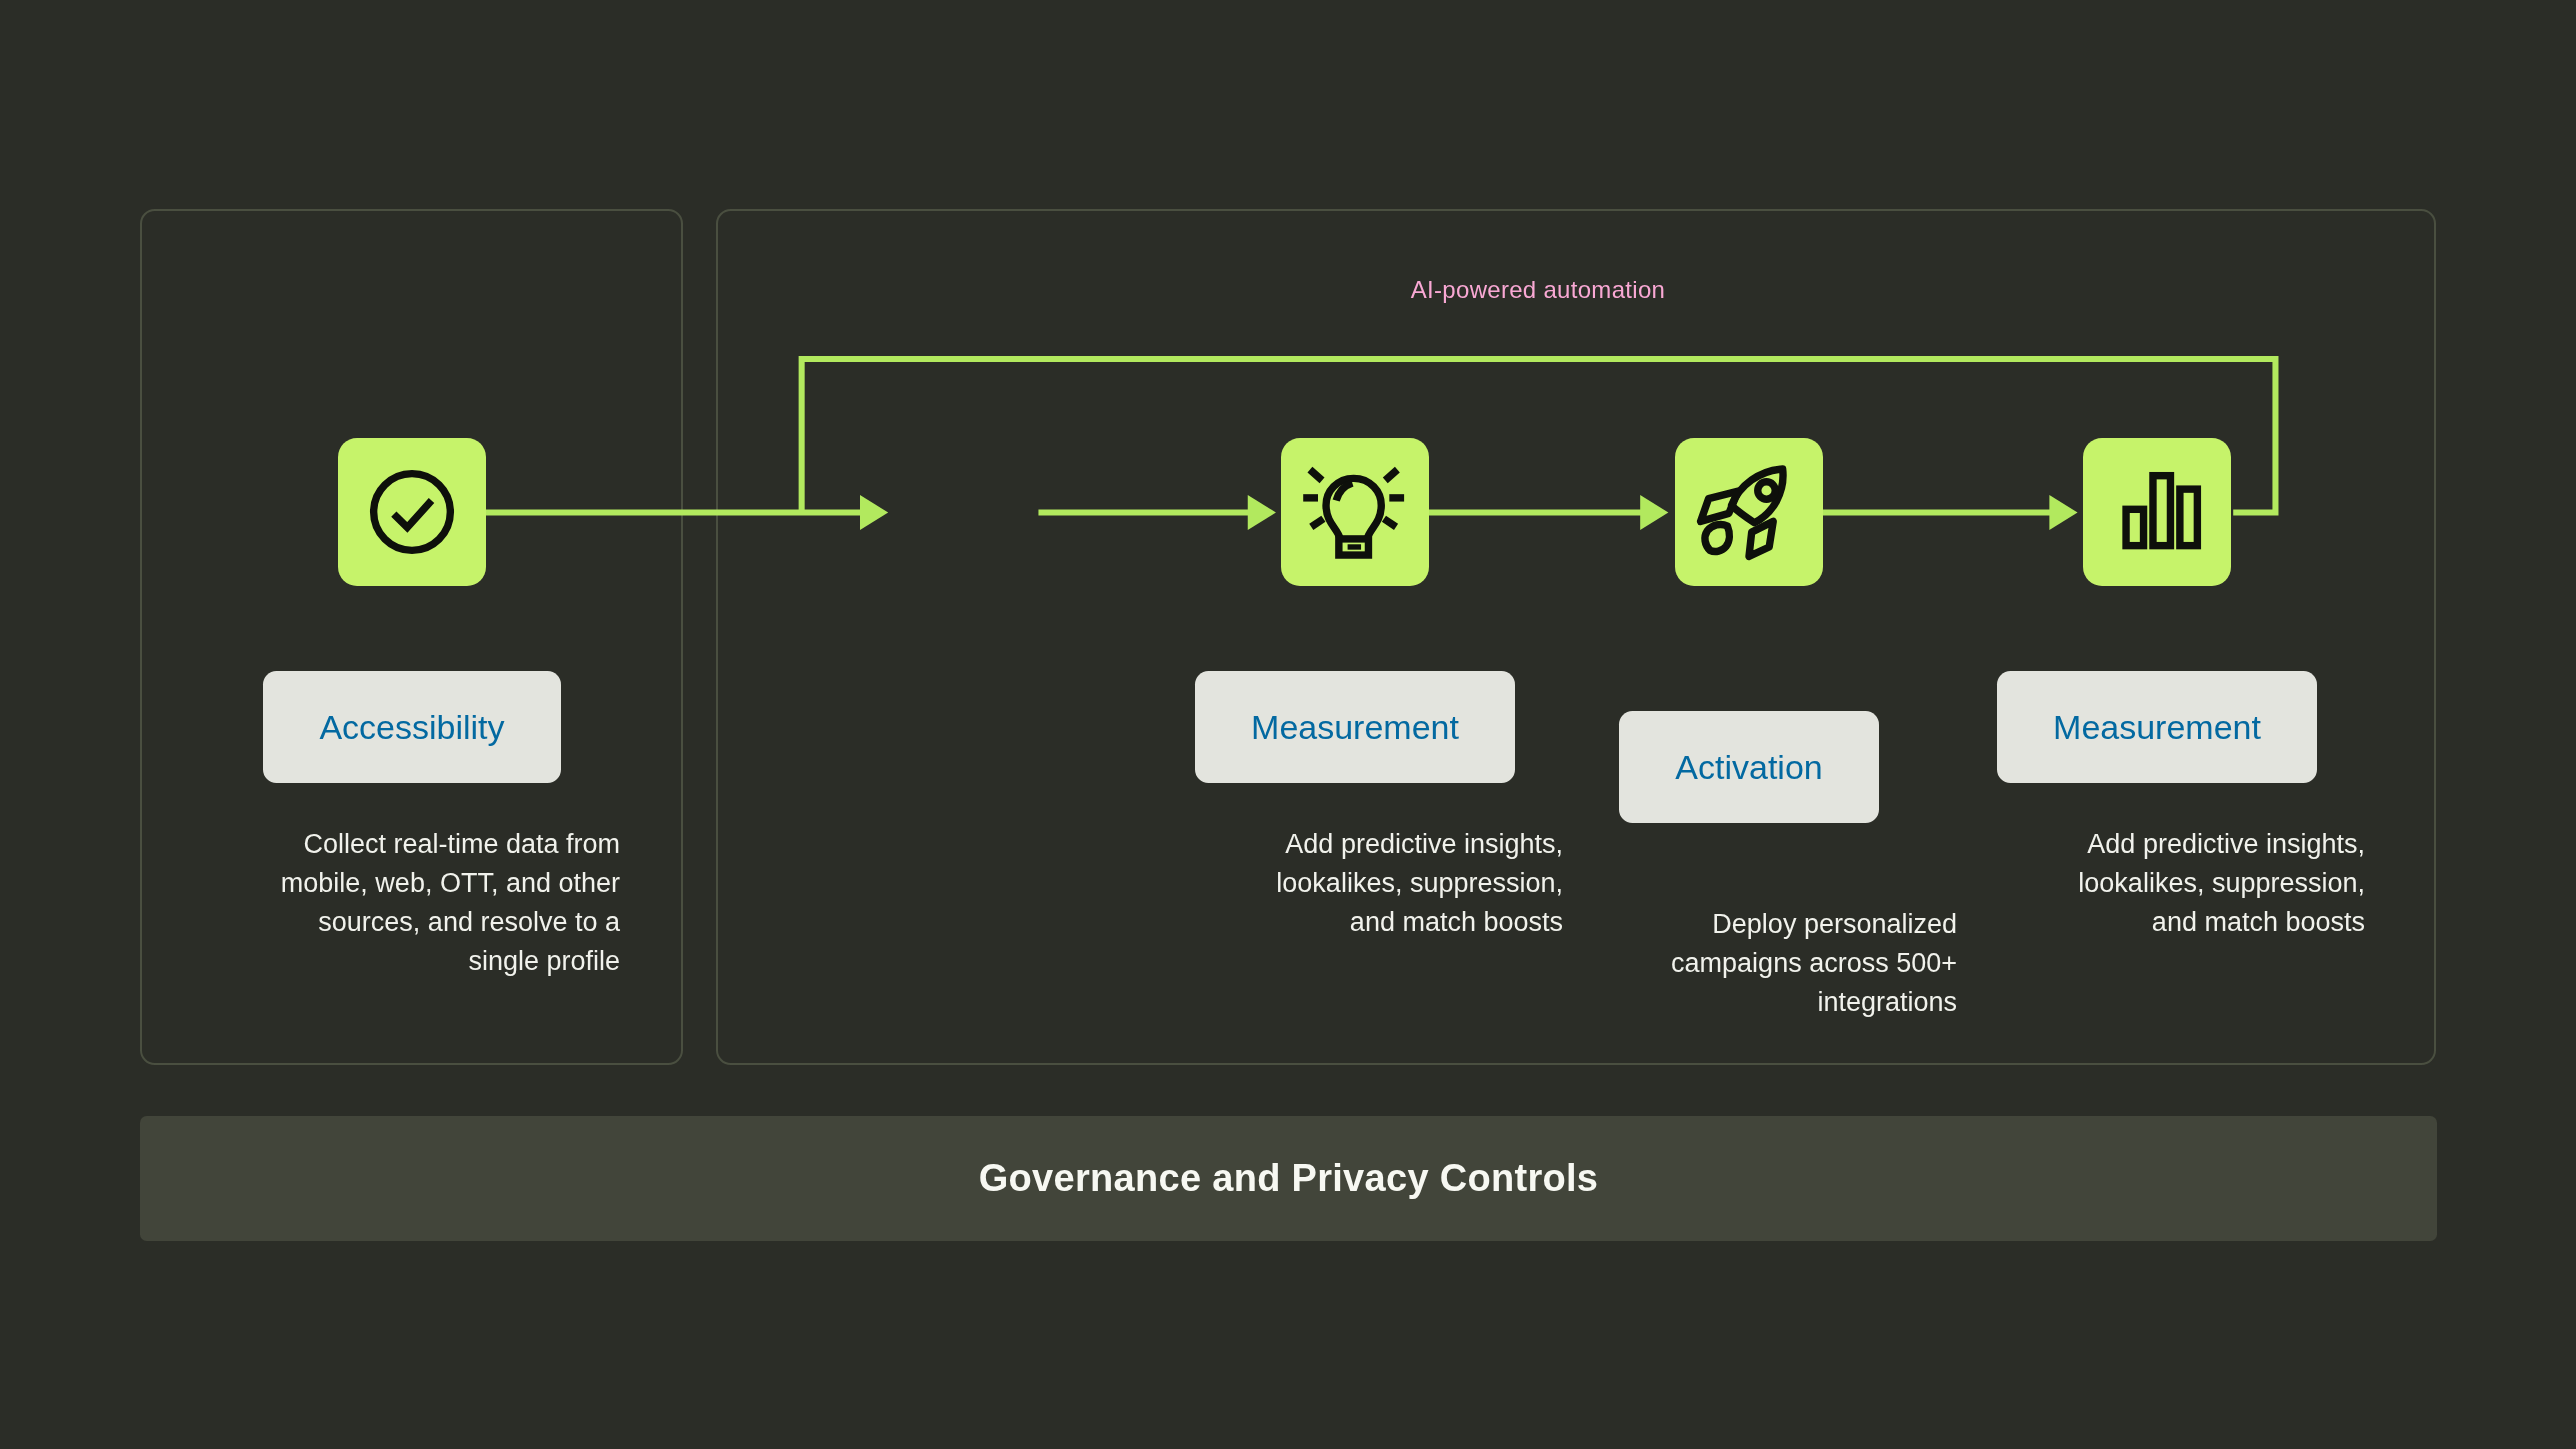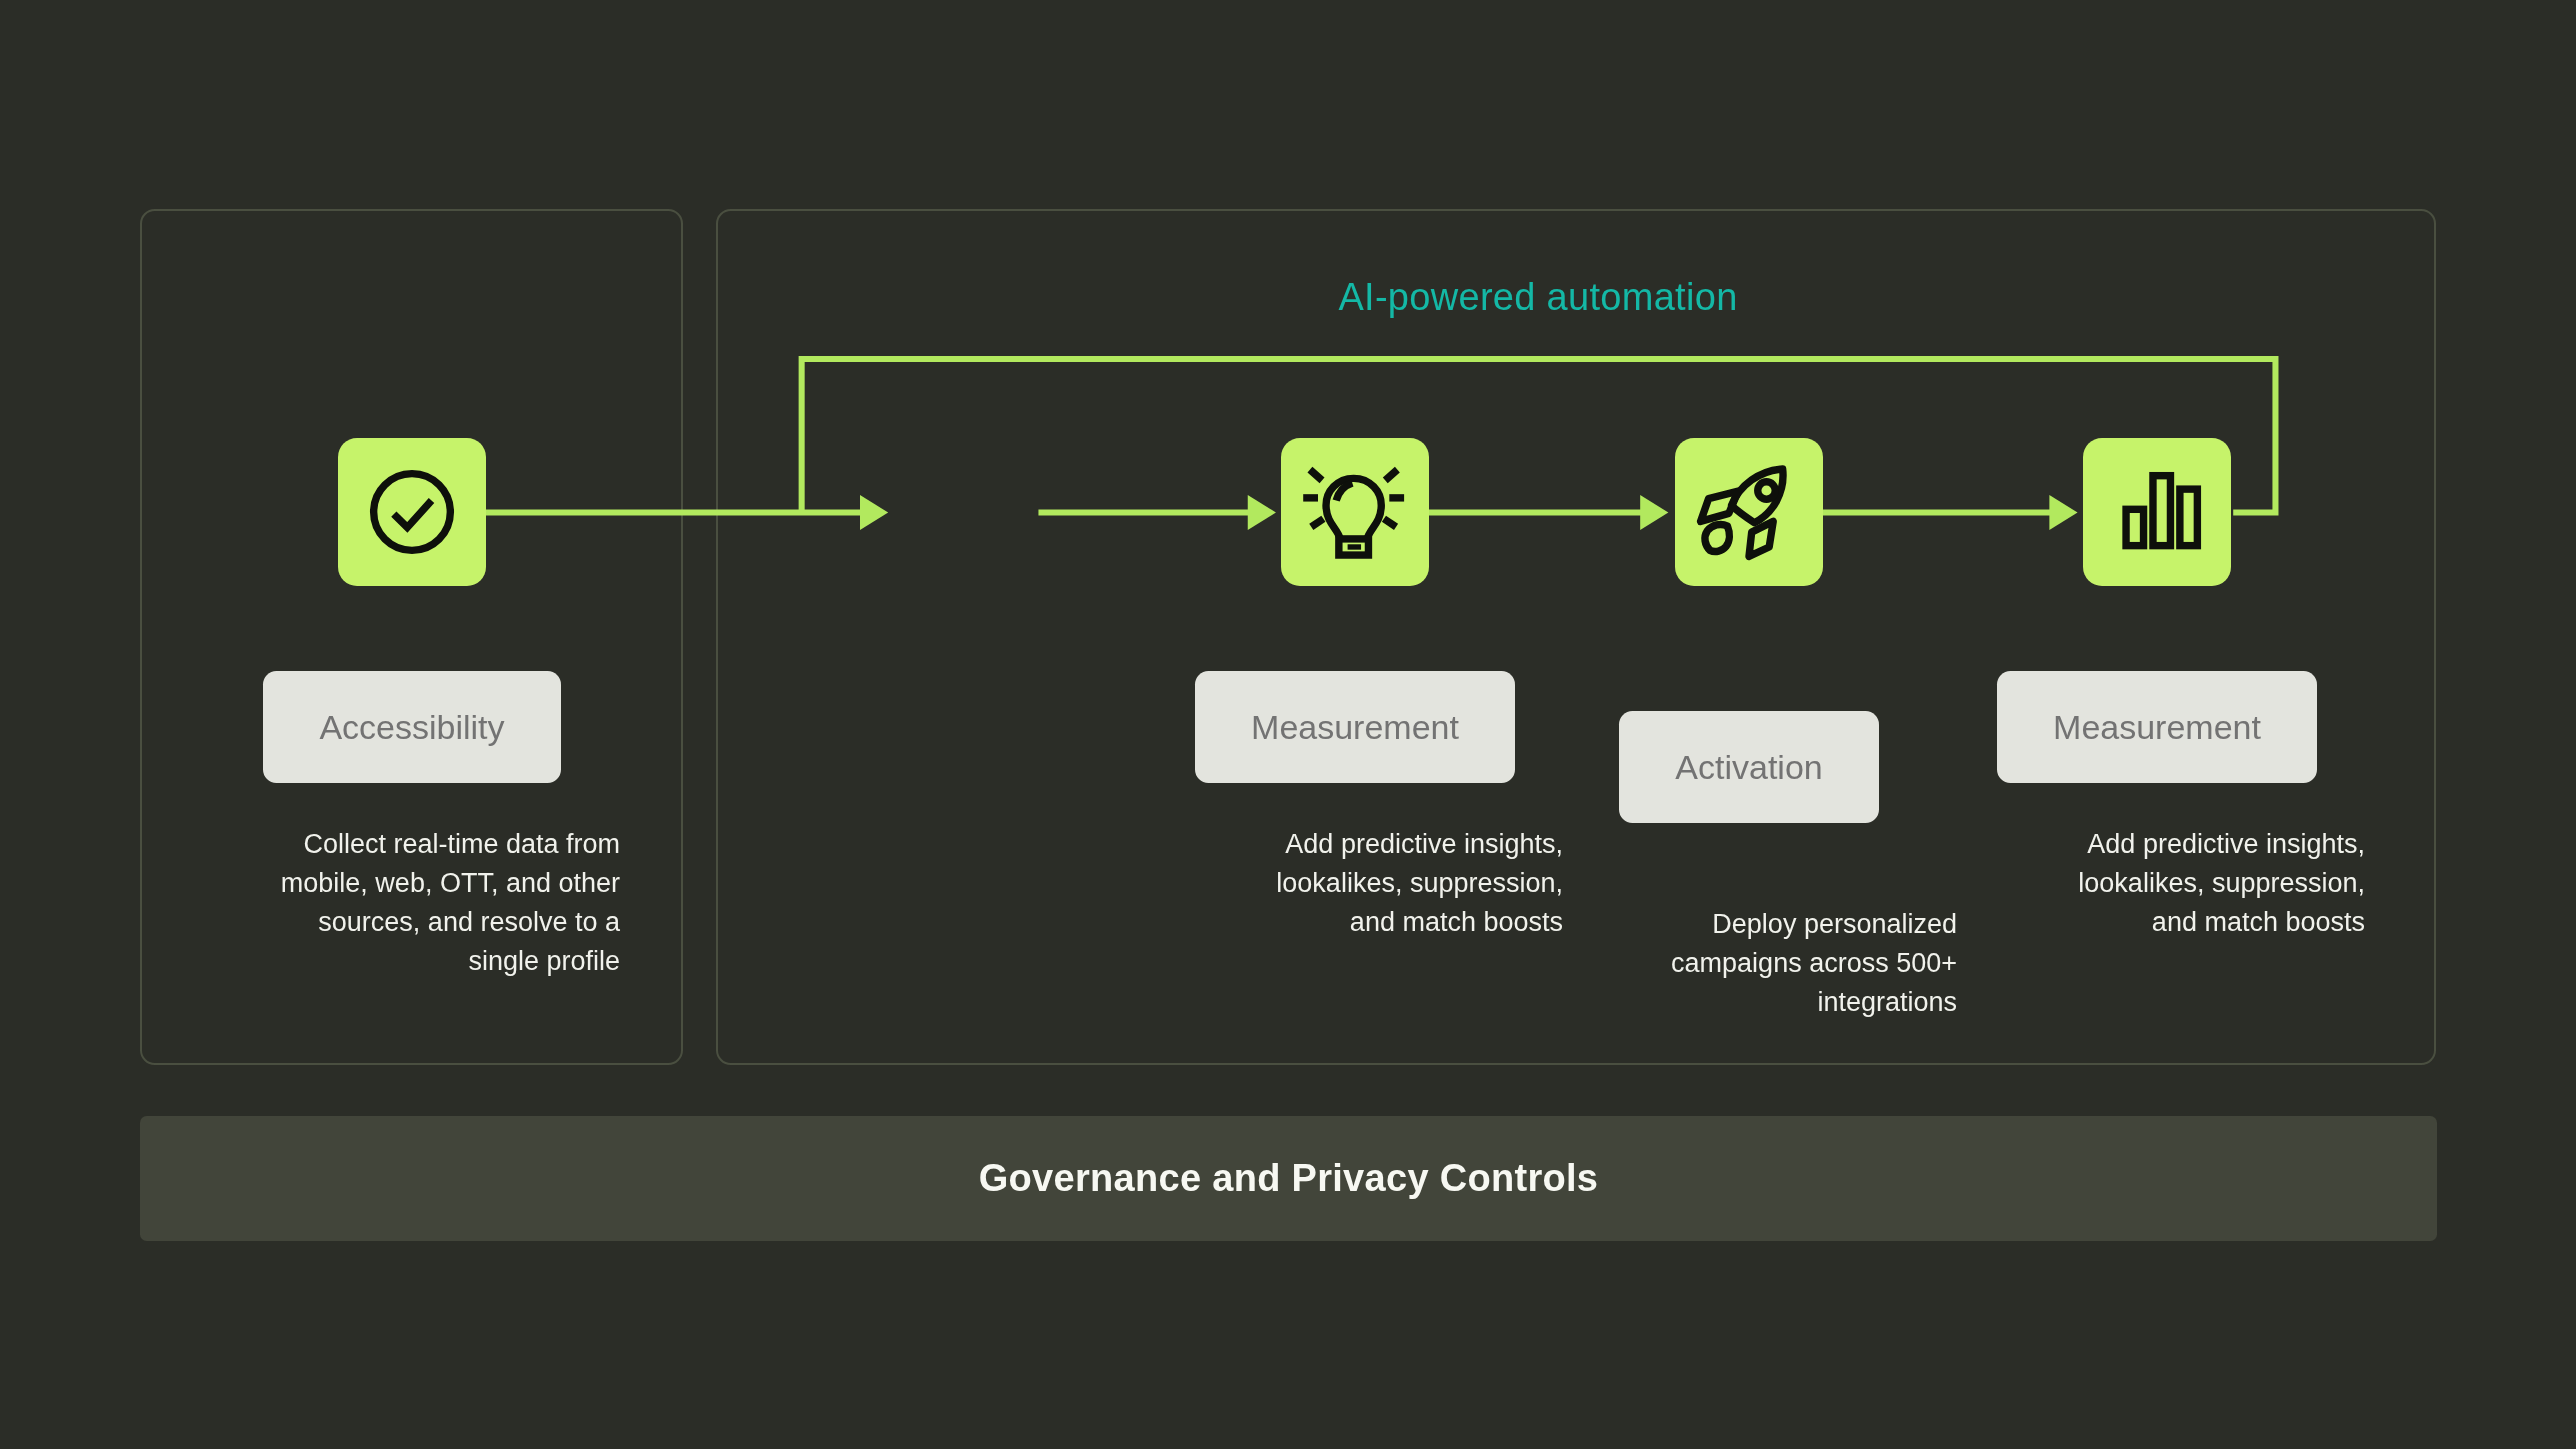"AI-powered automation" #automation-title { color: #14b8a6 -> #f9a8d4; font-size: 38px -> 24px }
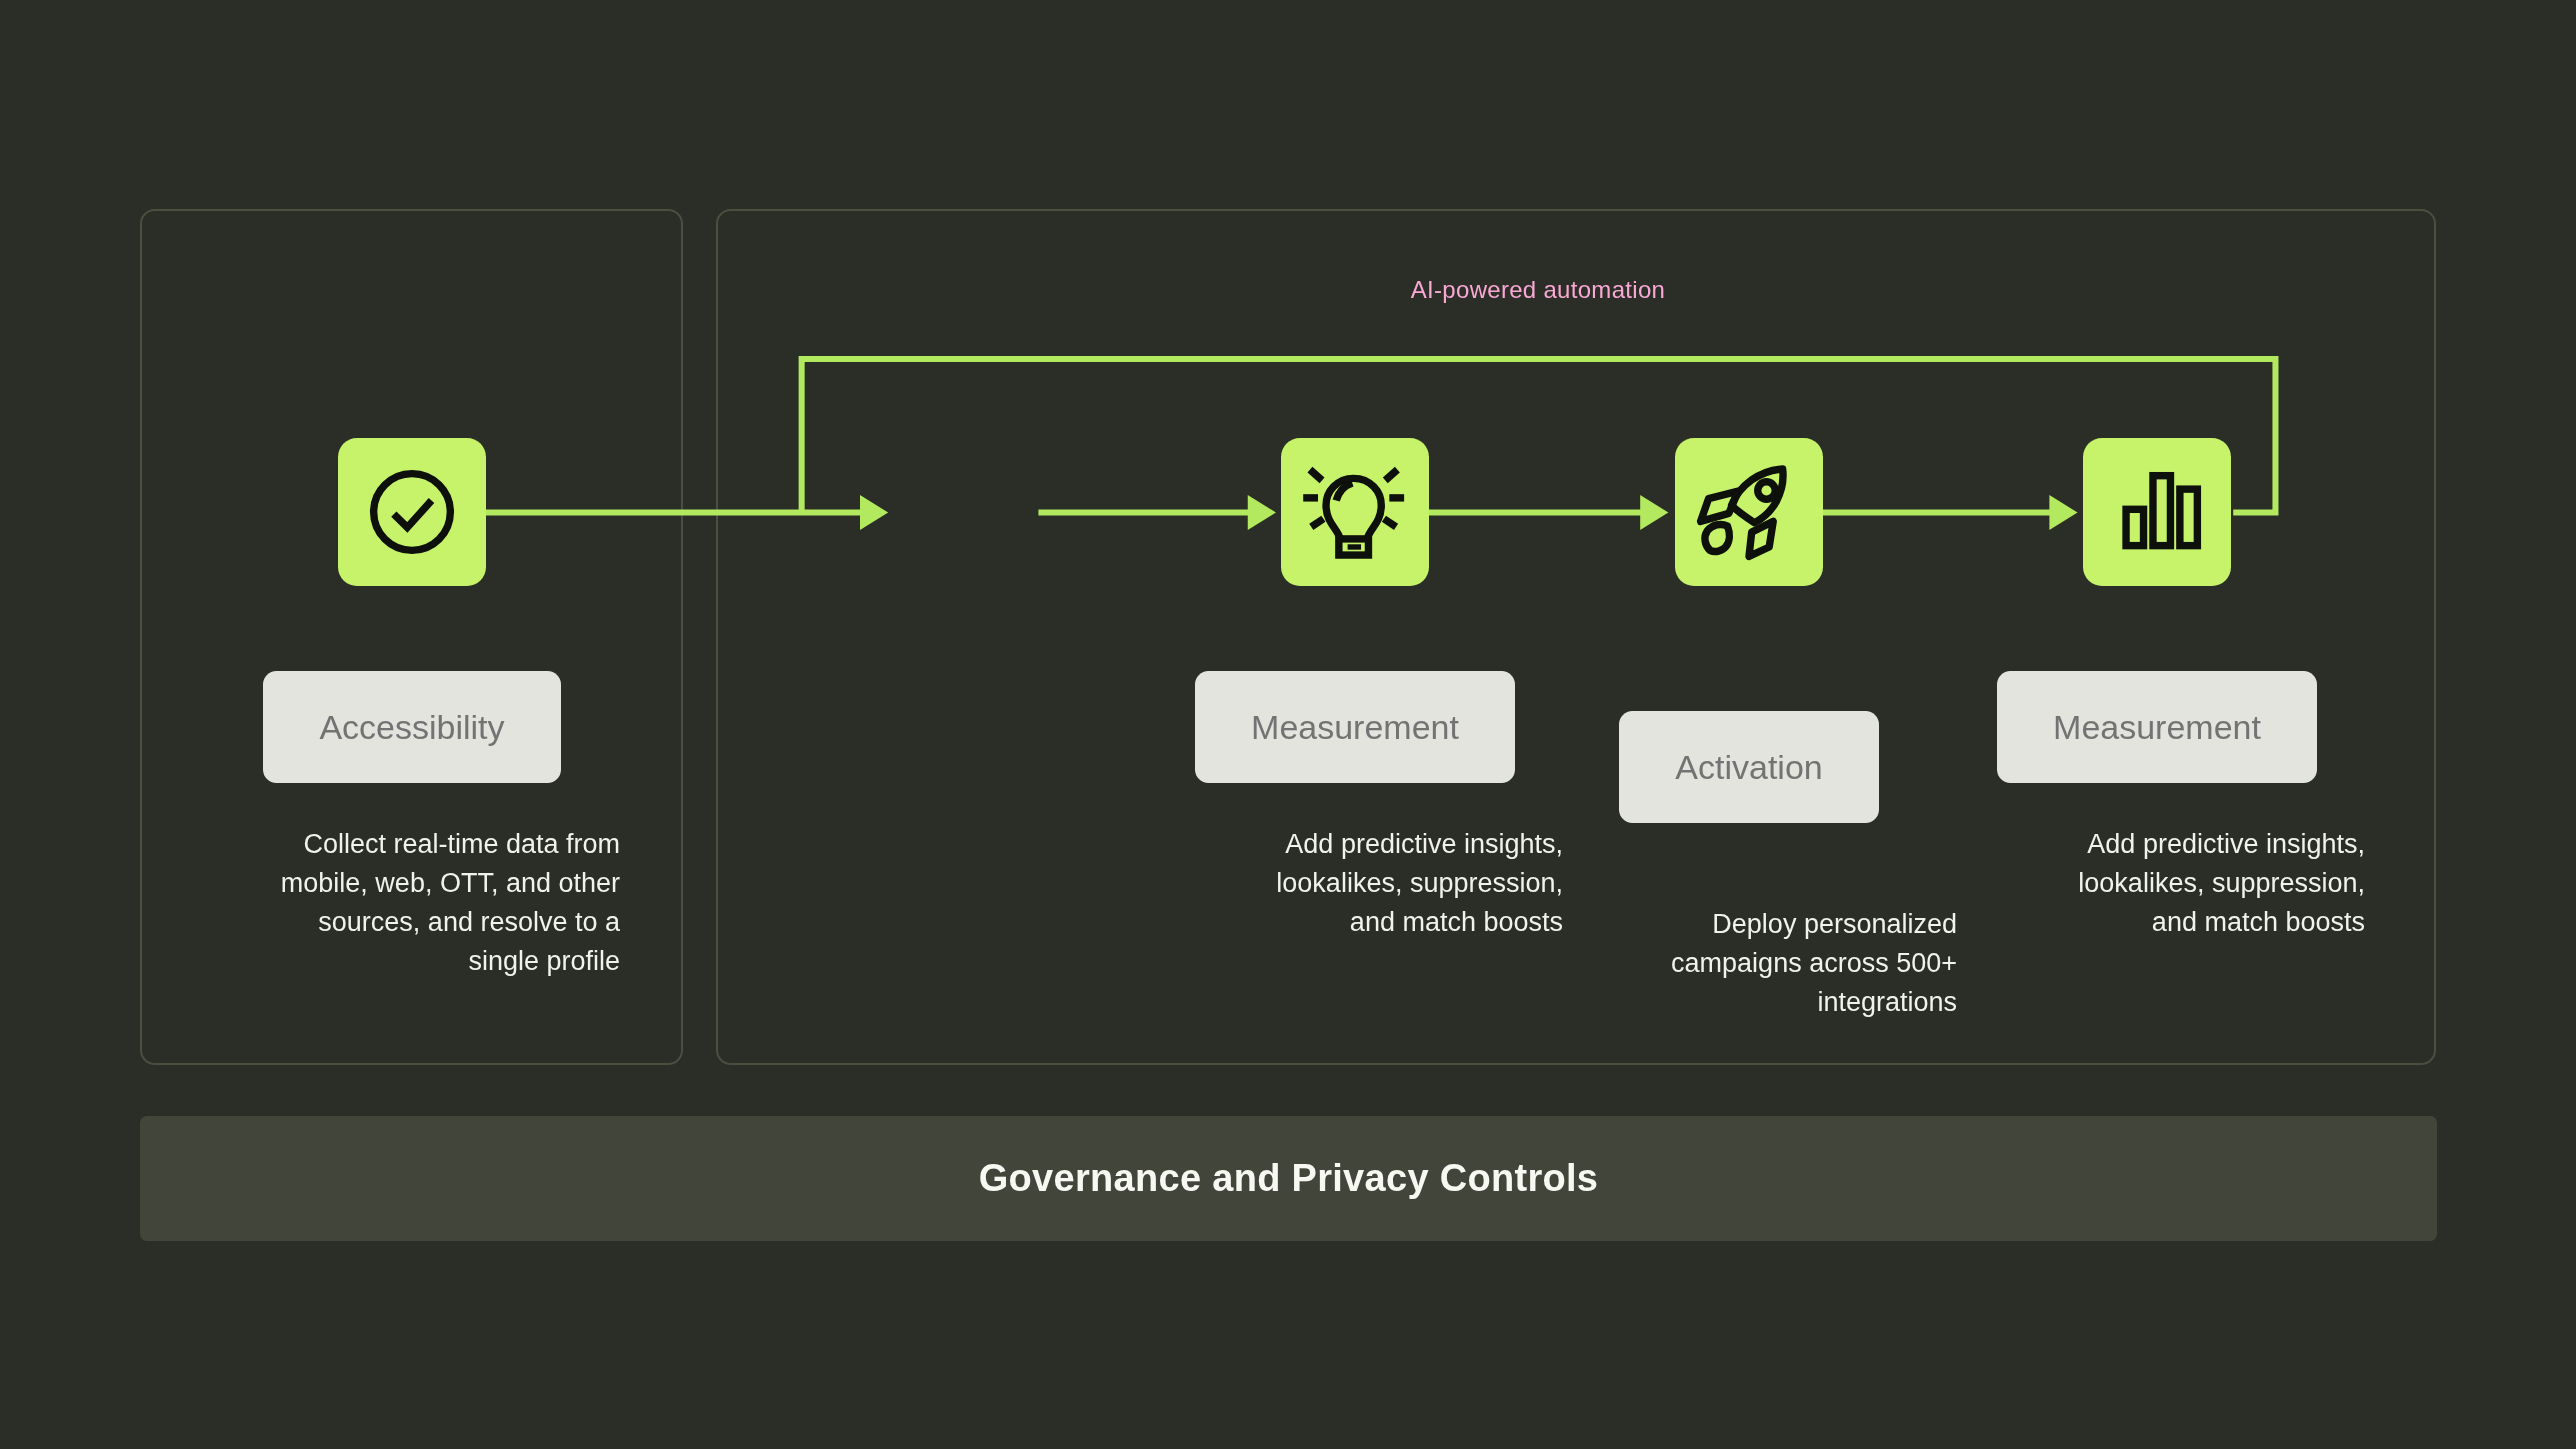"Accessibility" .stage-pill { color: #737373 -> #0369a1 }
